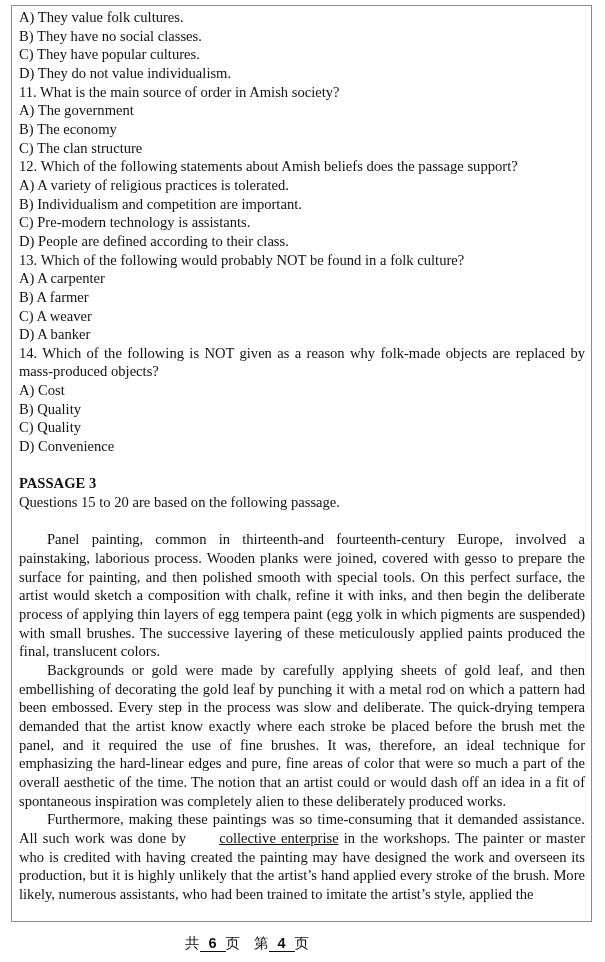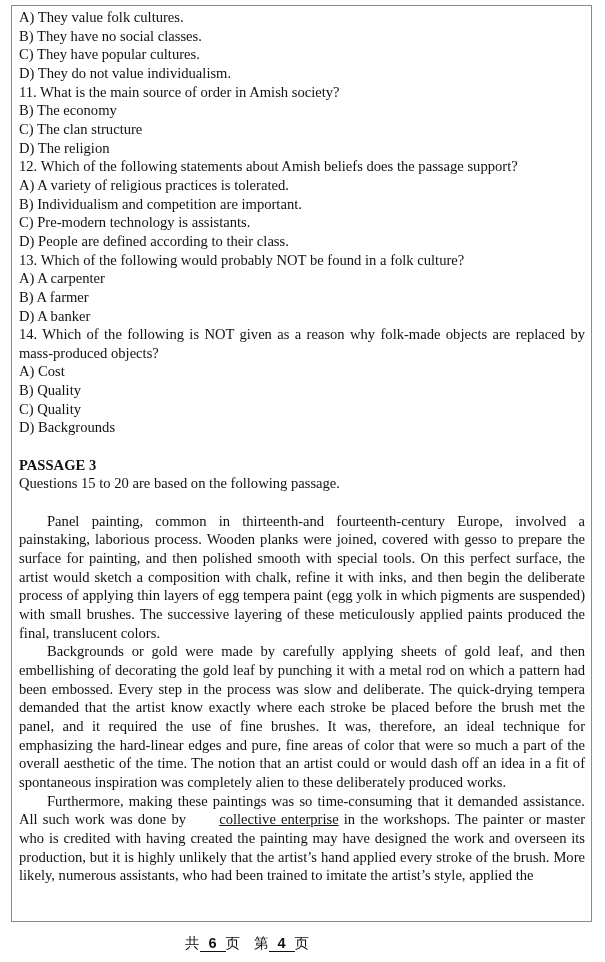"A) The government" div.line { html: none -> <div>A) The government</div> }
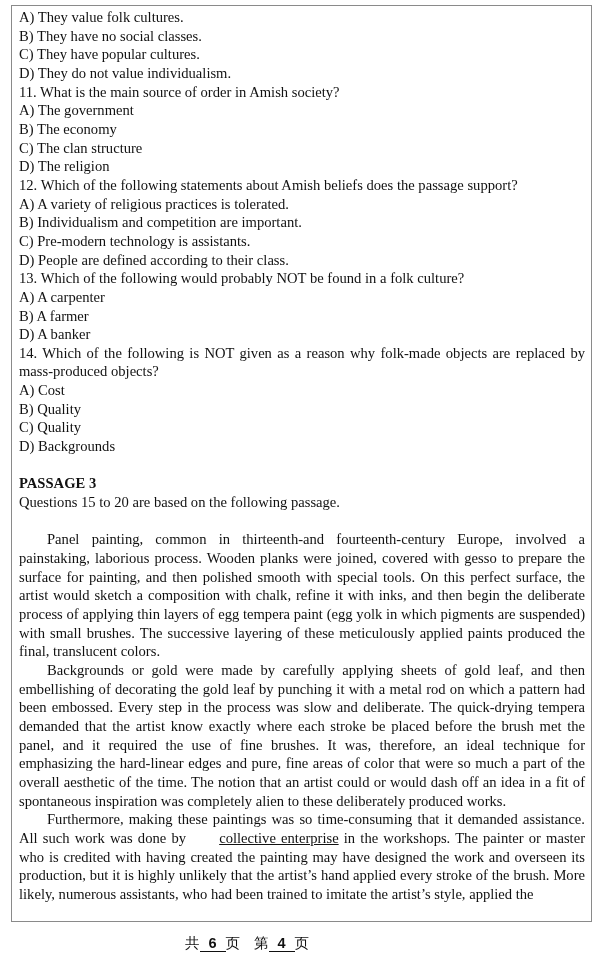"D) The religion" div.line { html: <div>D) The religion</div> -> none }
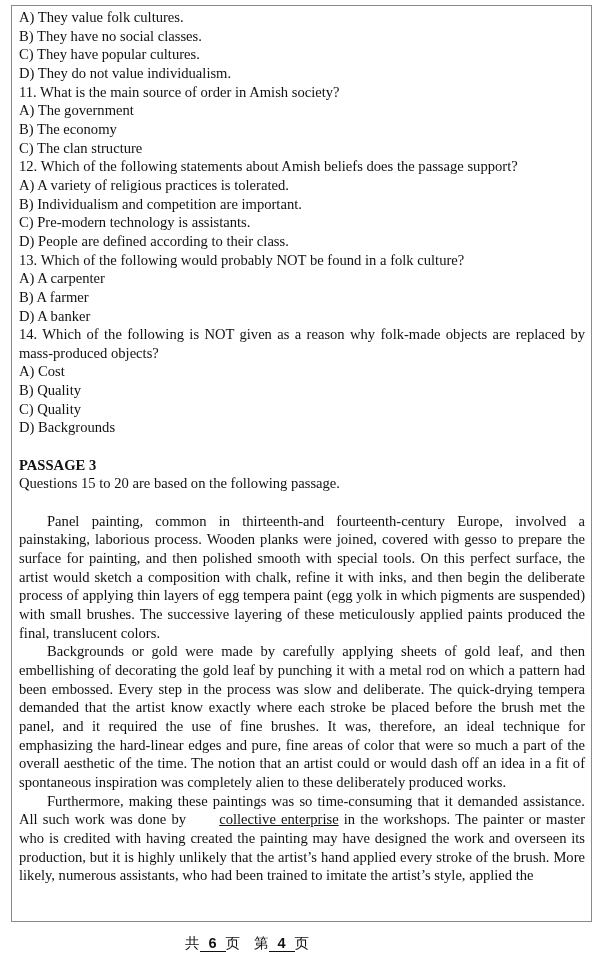"C) A weaver" div.line { html: none -> <div>C) A weaver</div> }
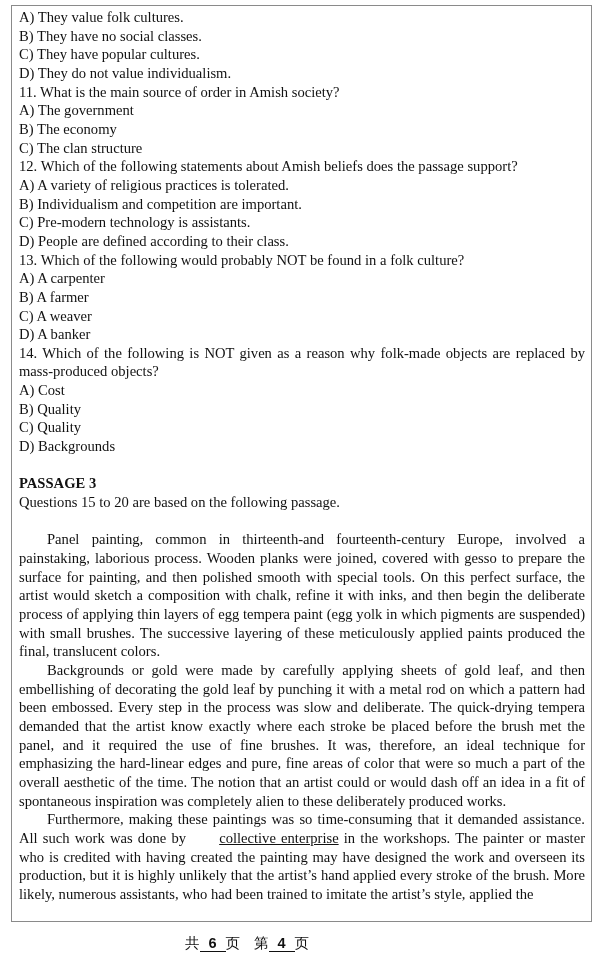"D) Backgrounds" div.line { text: Backgrounds -> Convenience }
